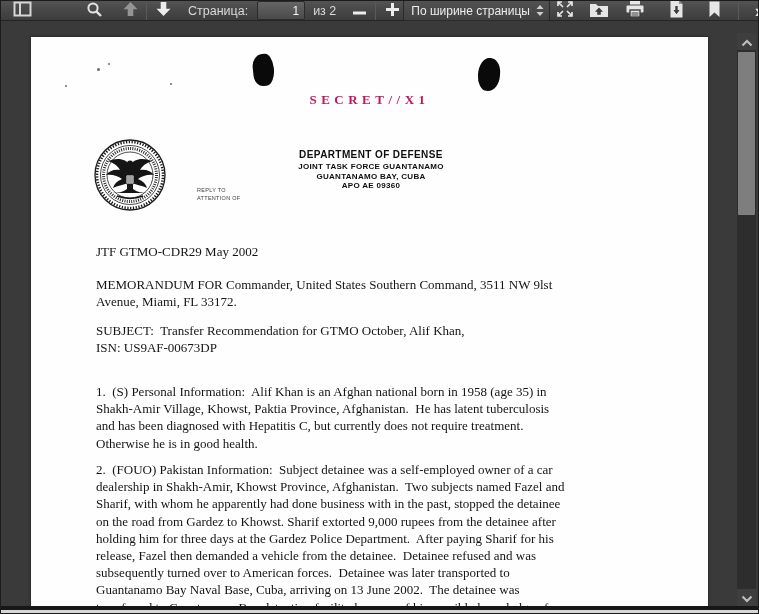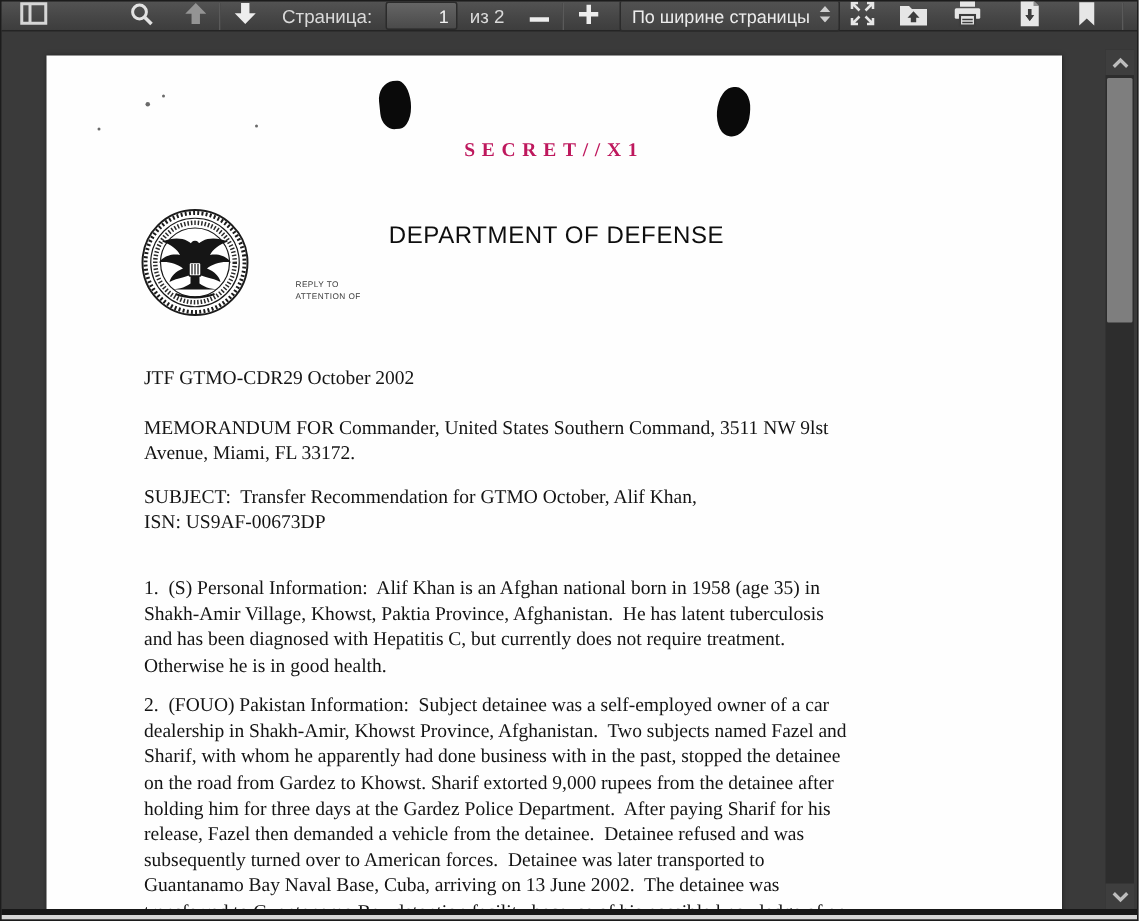"По ширине страницы" div.zoom-select { margin-left: 10px -> none }
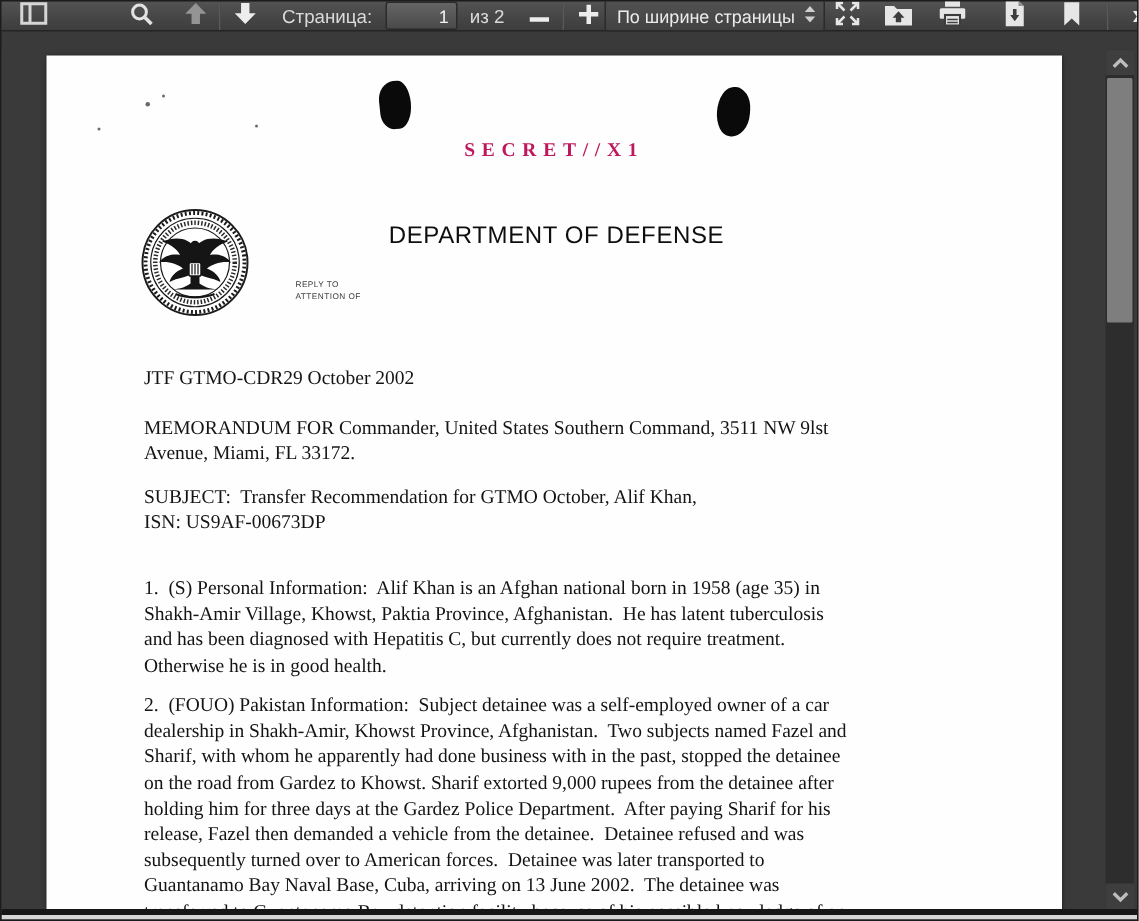"DEPARTMENT OF DEFENSE" .letterhead .lh1 { font-size: 16px -> 10px; font-weight: normal -> bold }
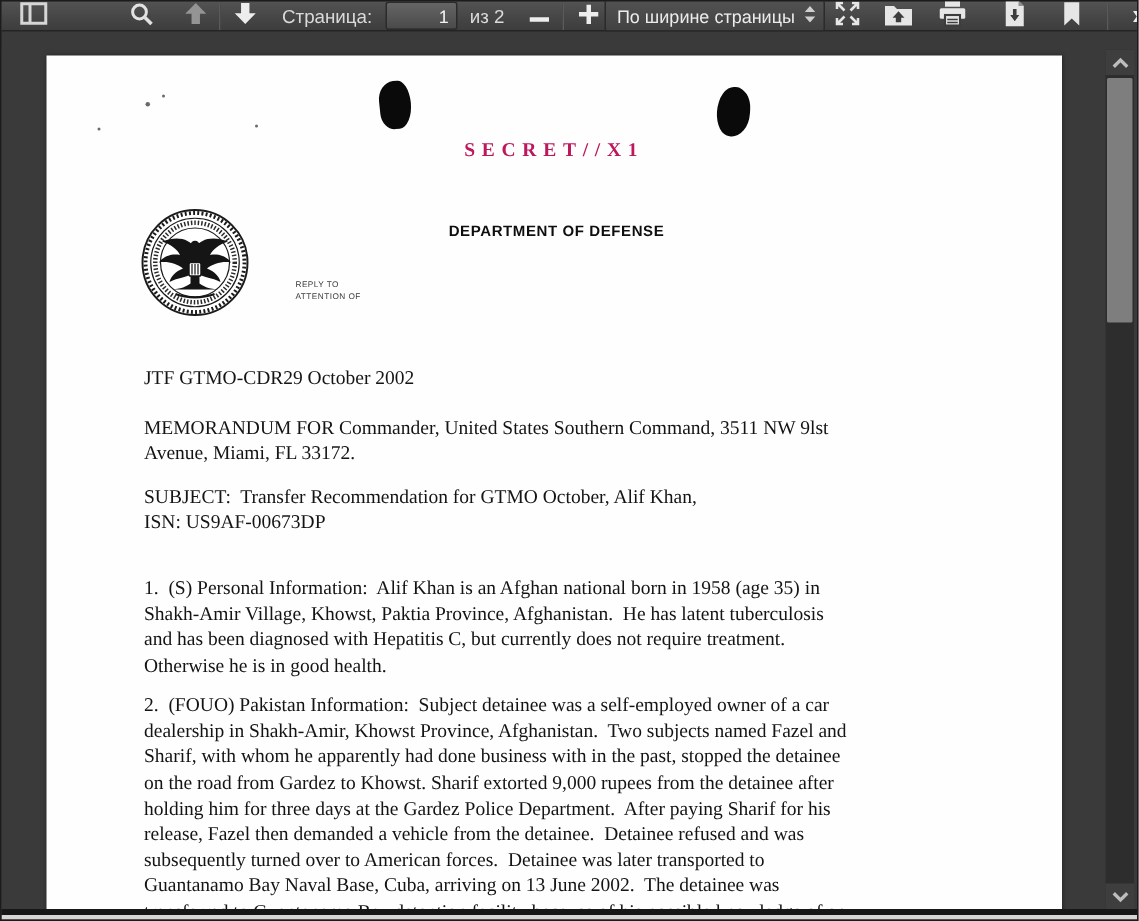"JOINT TASK FORCE GUANTANAMO" div.lh2 { html: none -> <div>JOINT TASK FORCE GUANTANAMO GUANTANAMO BAY, CUBA APO AE 09360</div> }
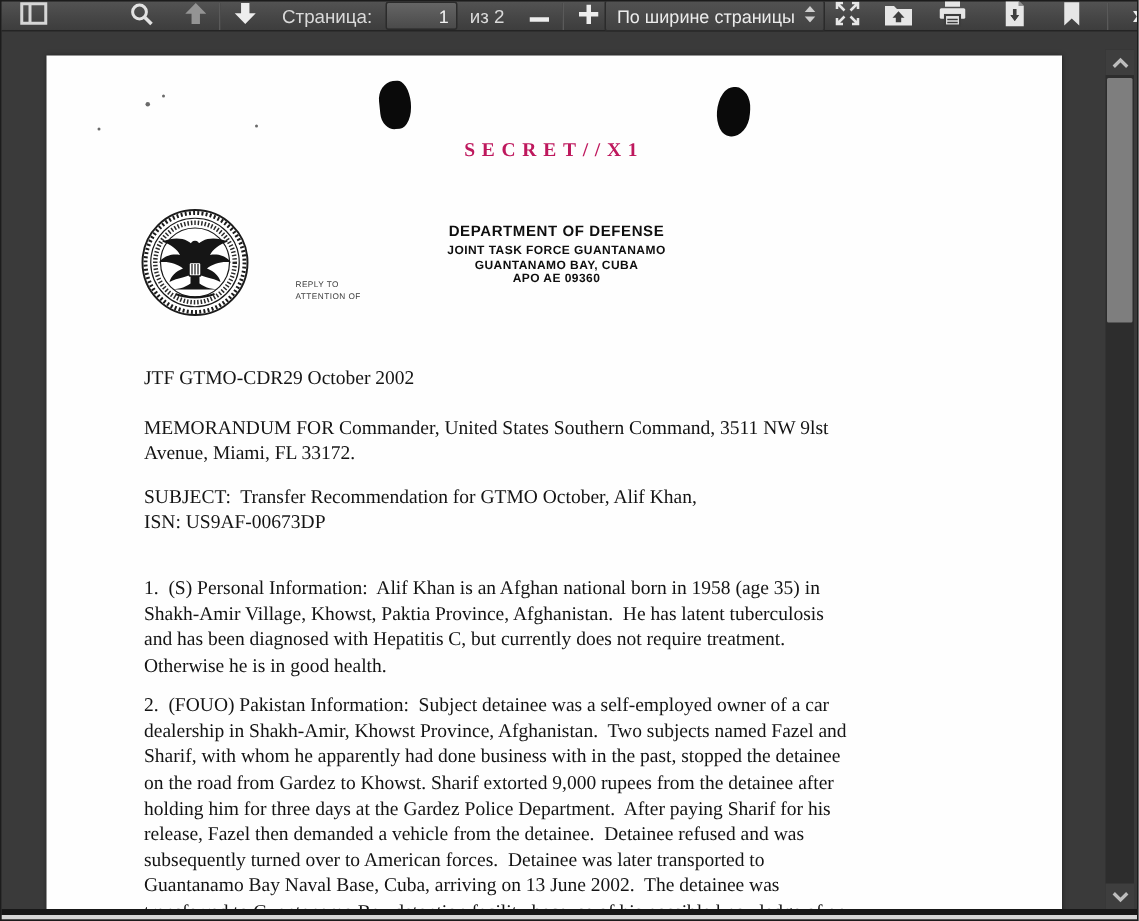"29 October 2002" span { text: October -> May }
